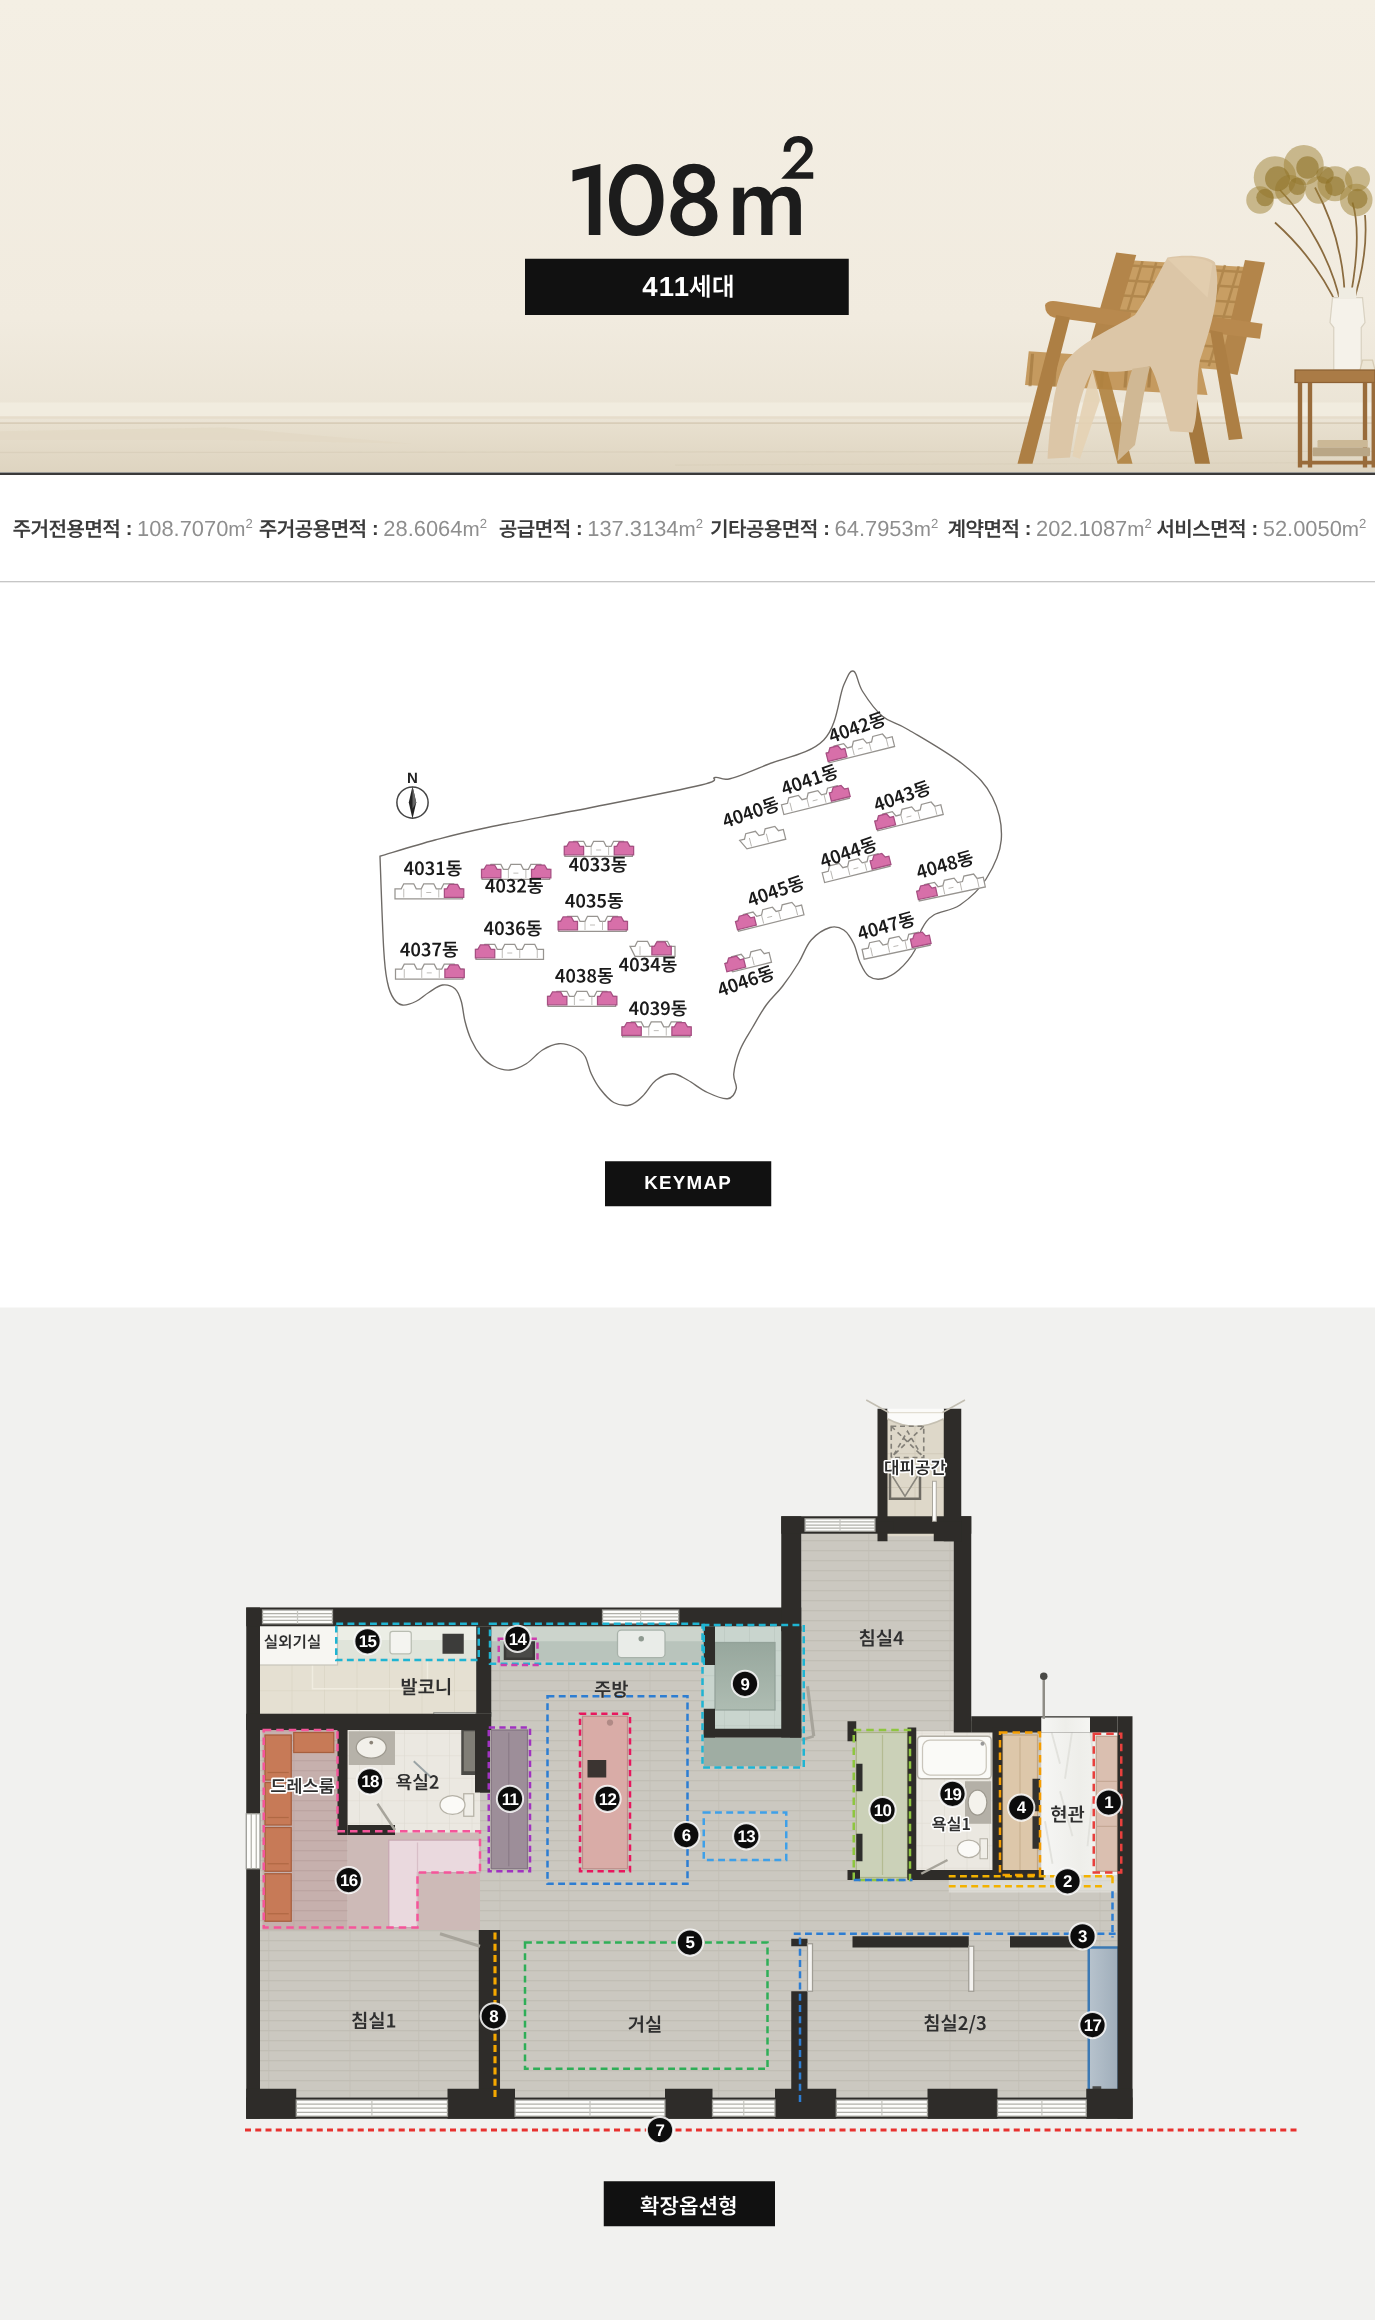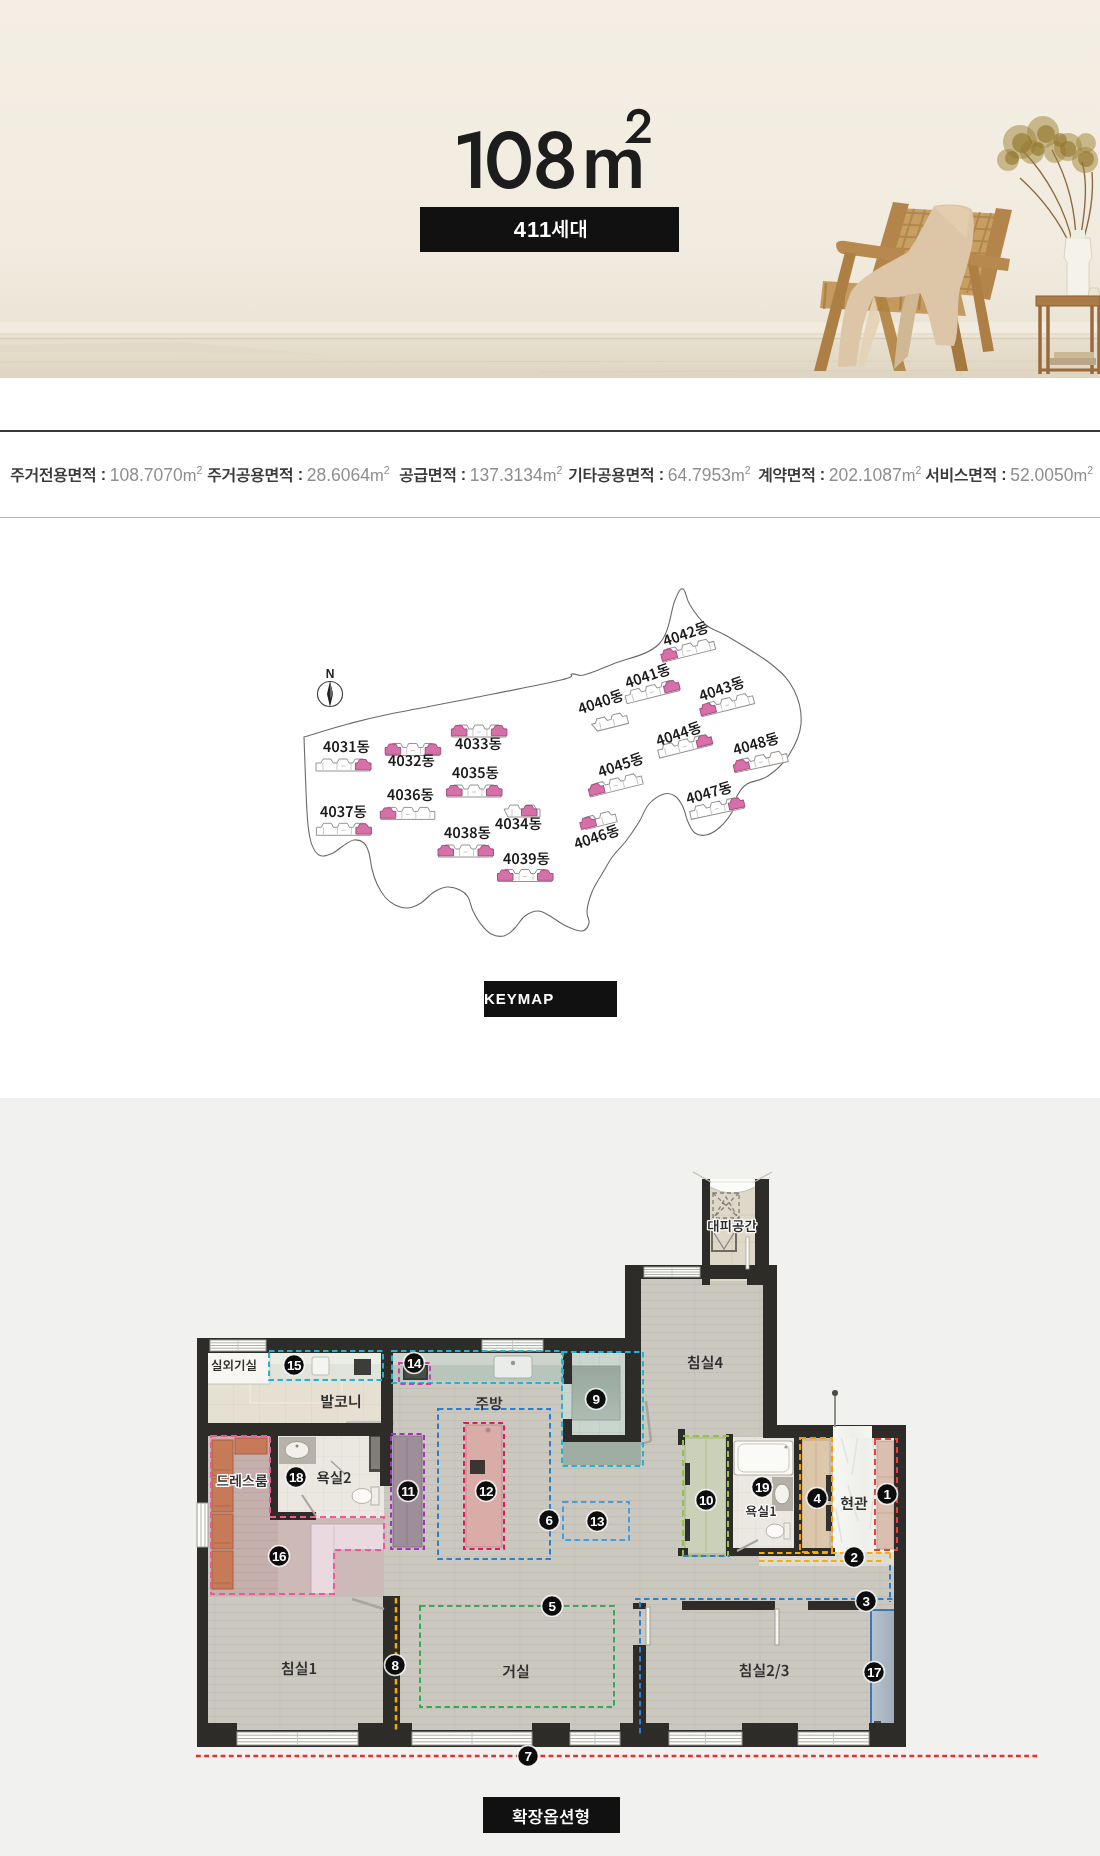"411" div.sec { height: 430px -> 378px }
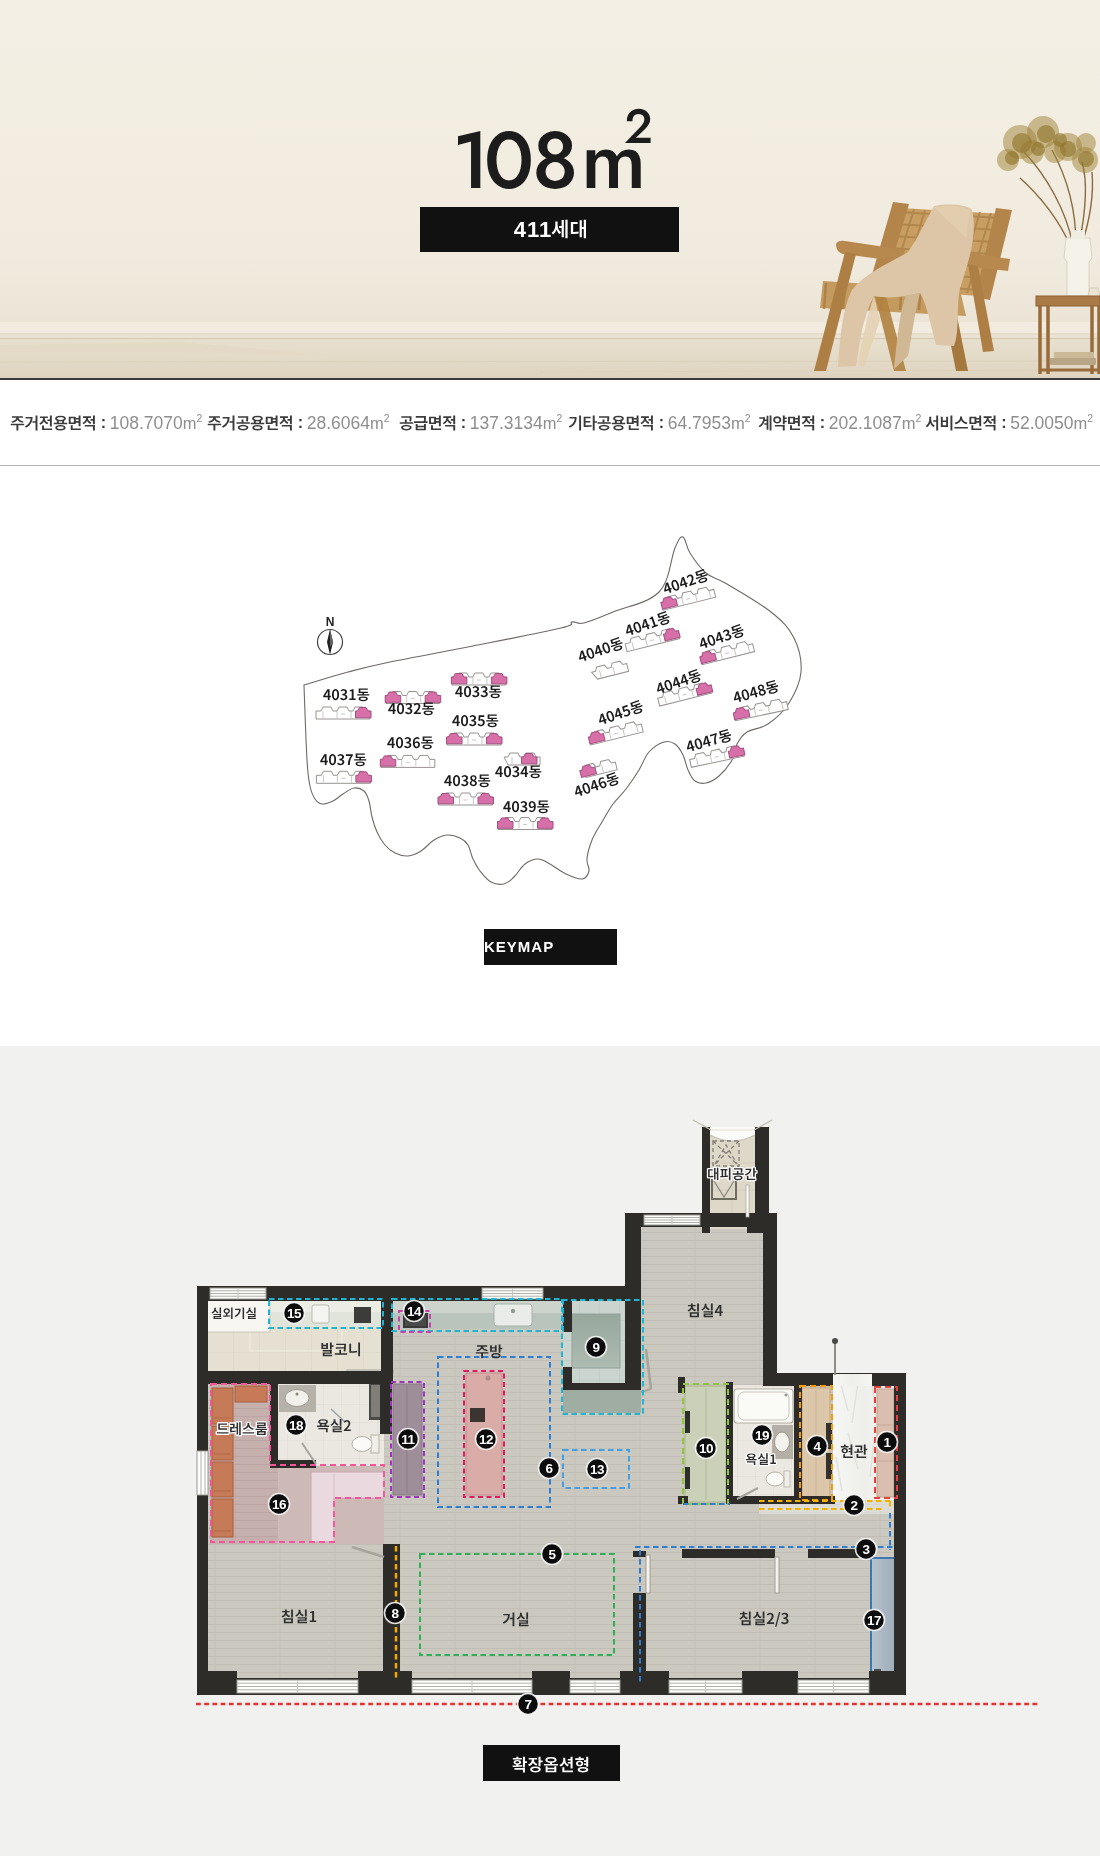"KEYMAP" div { text-align: none -> center }
